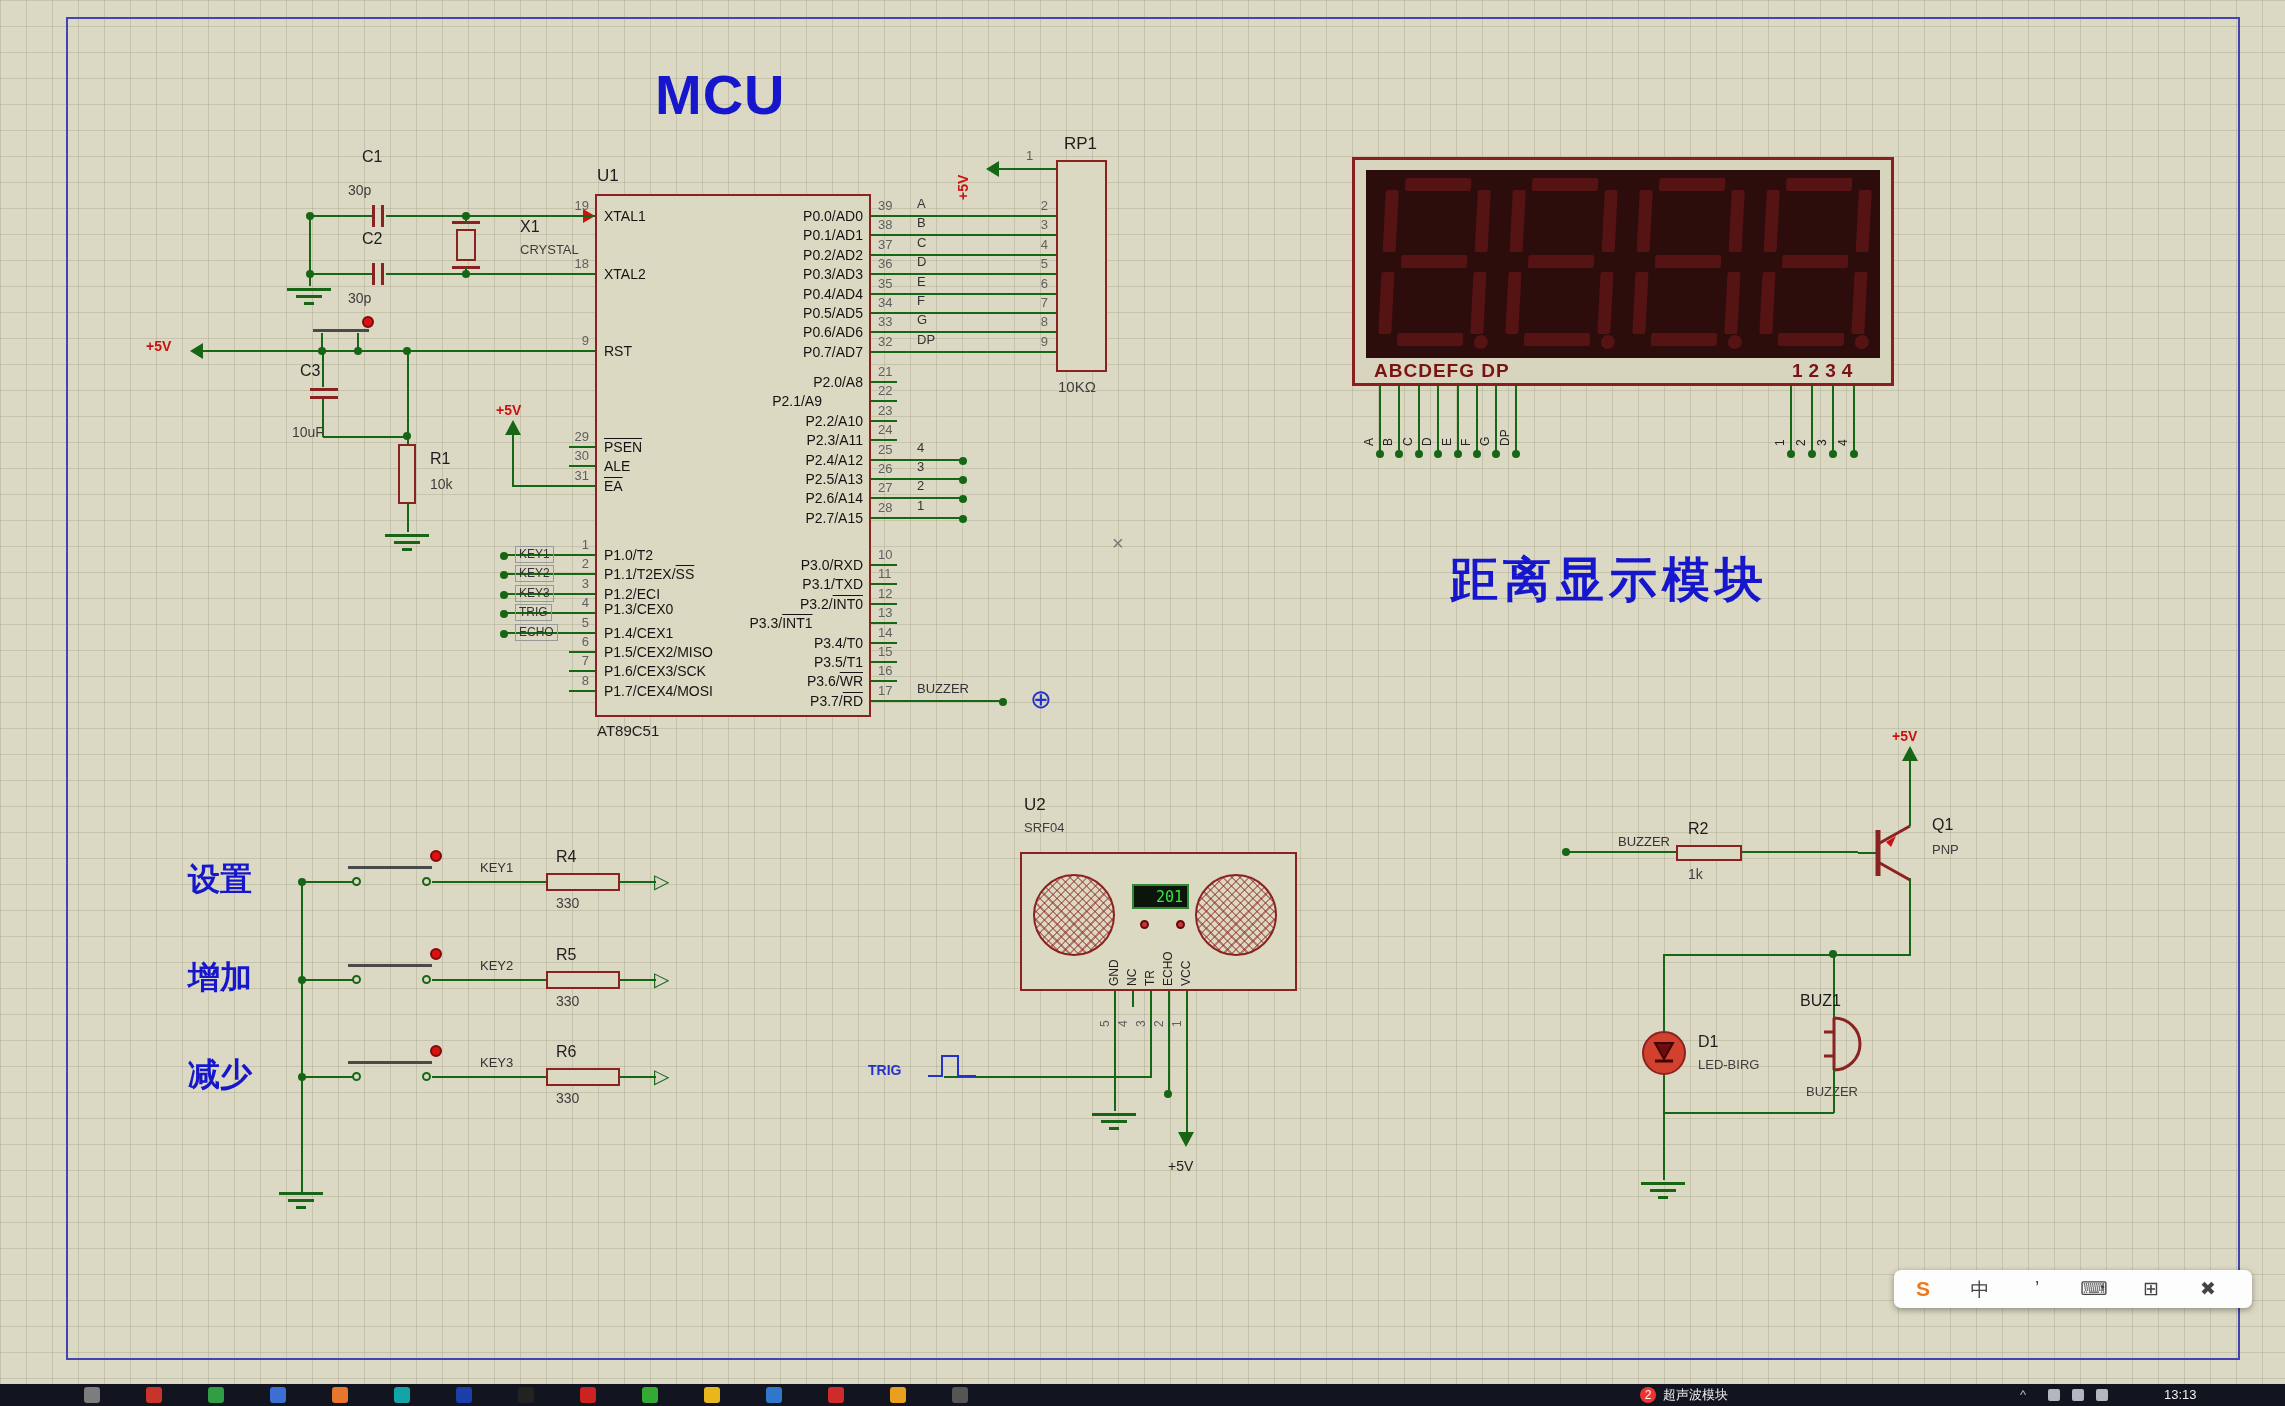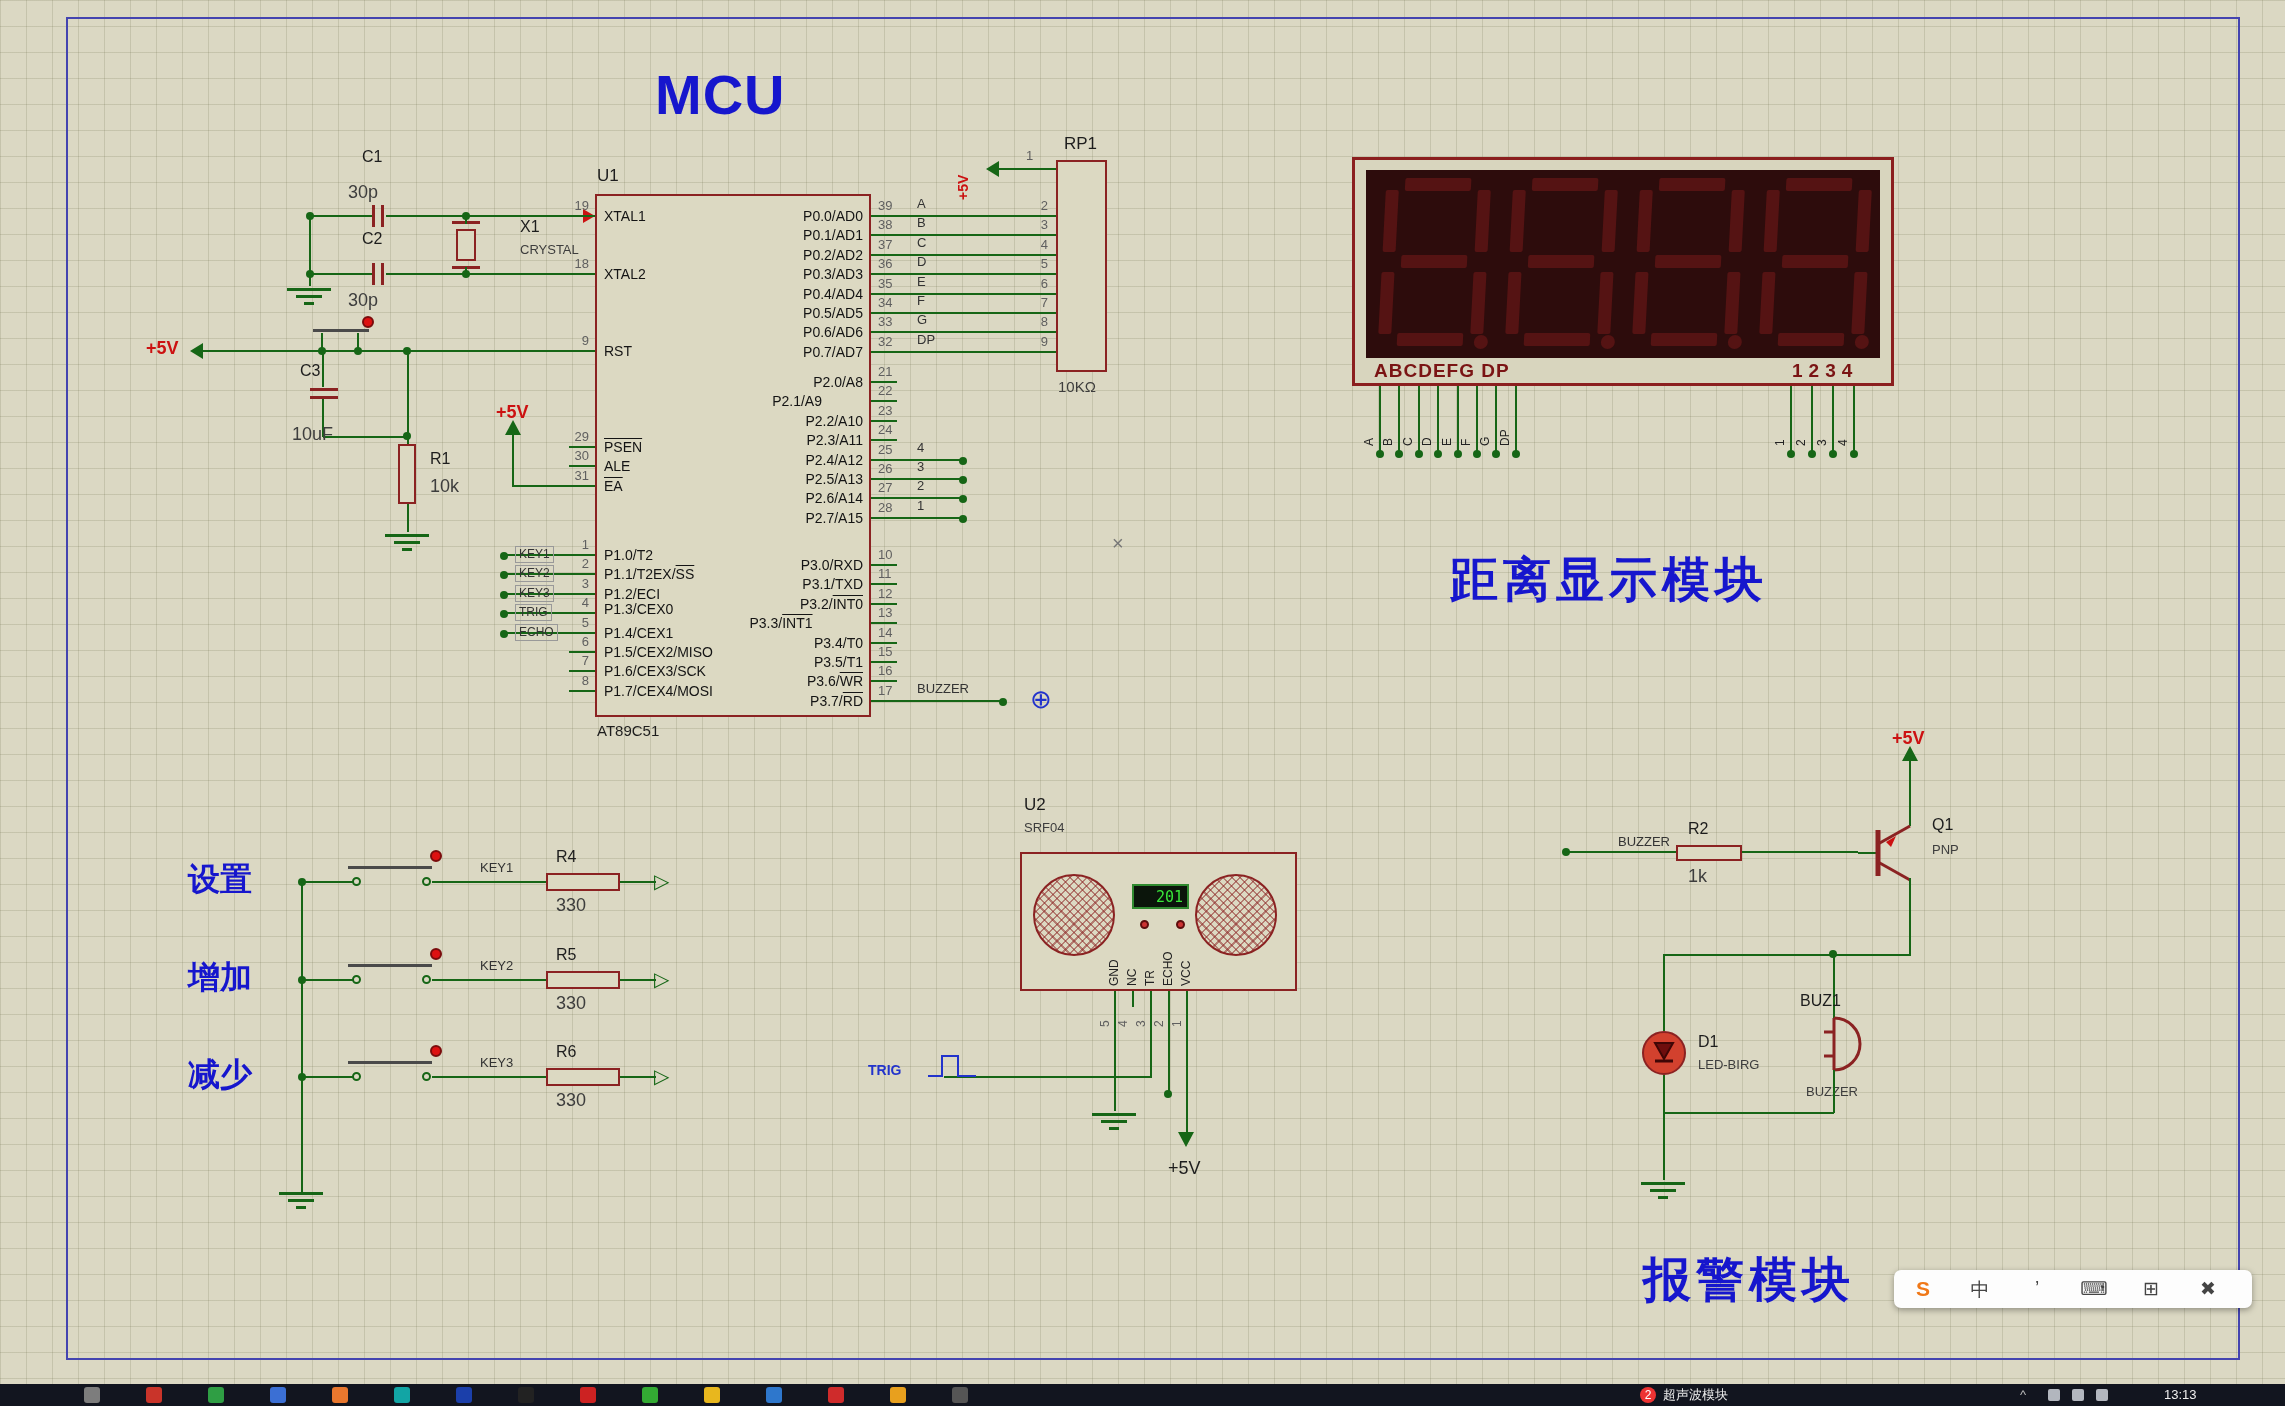"30p" .val { font-size: 18px -> 14px }
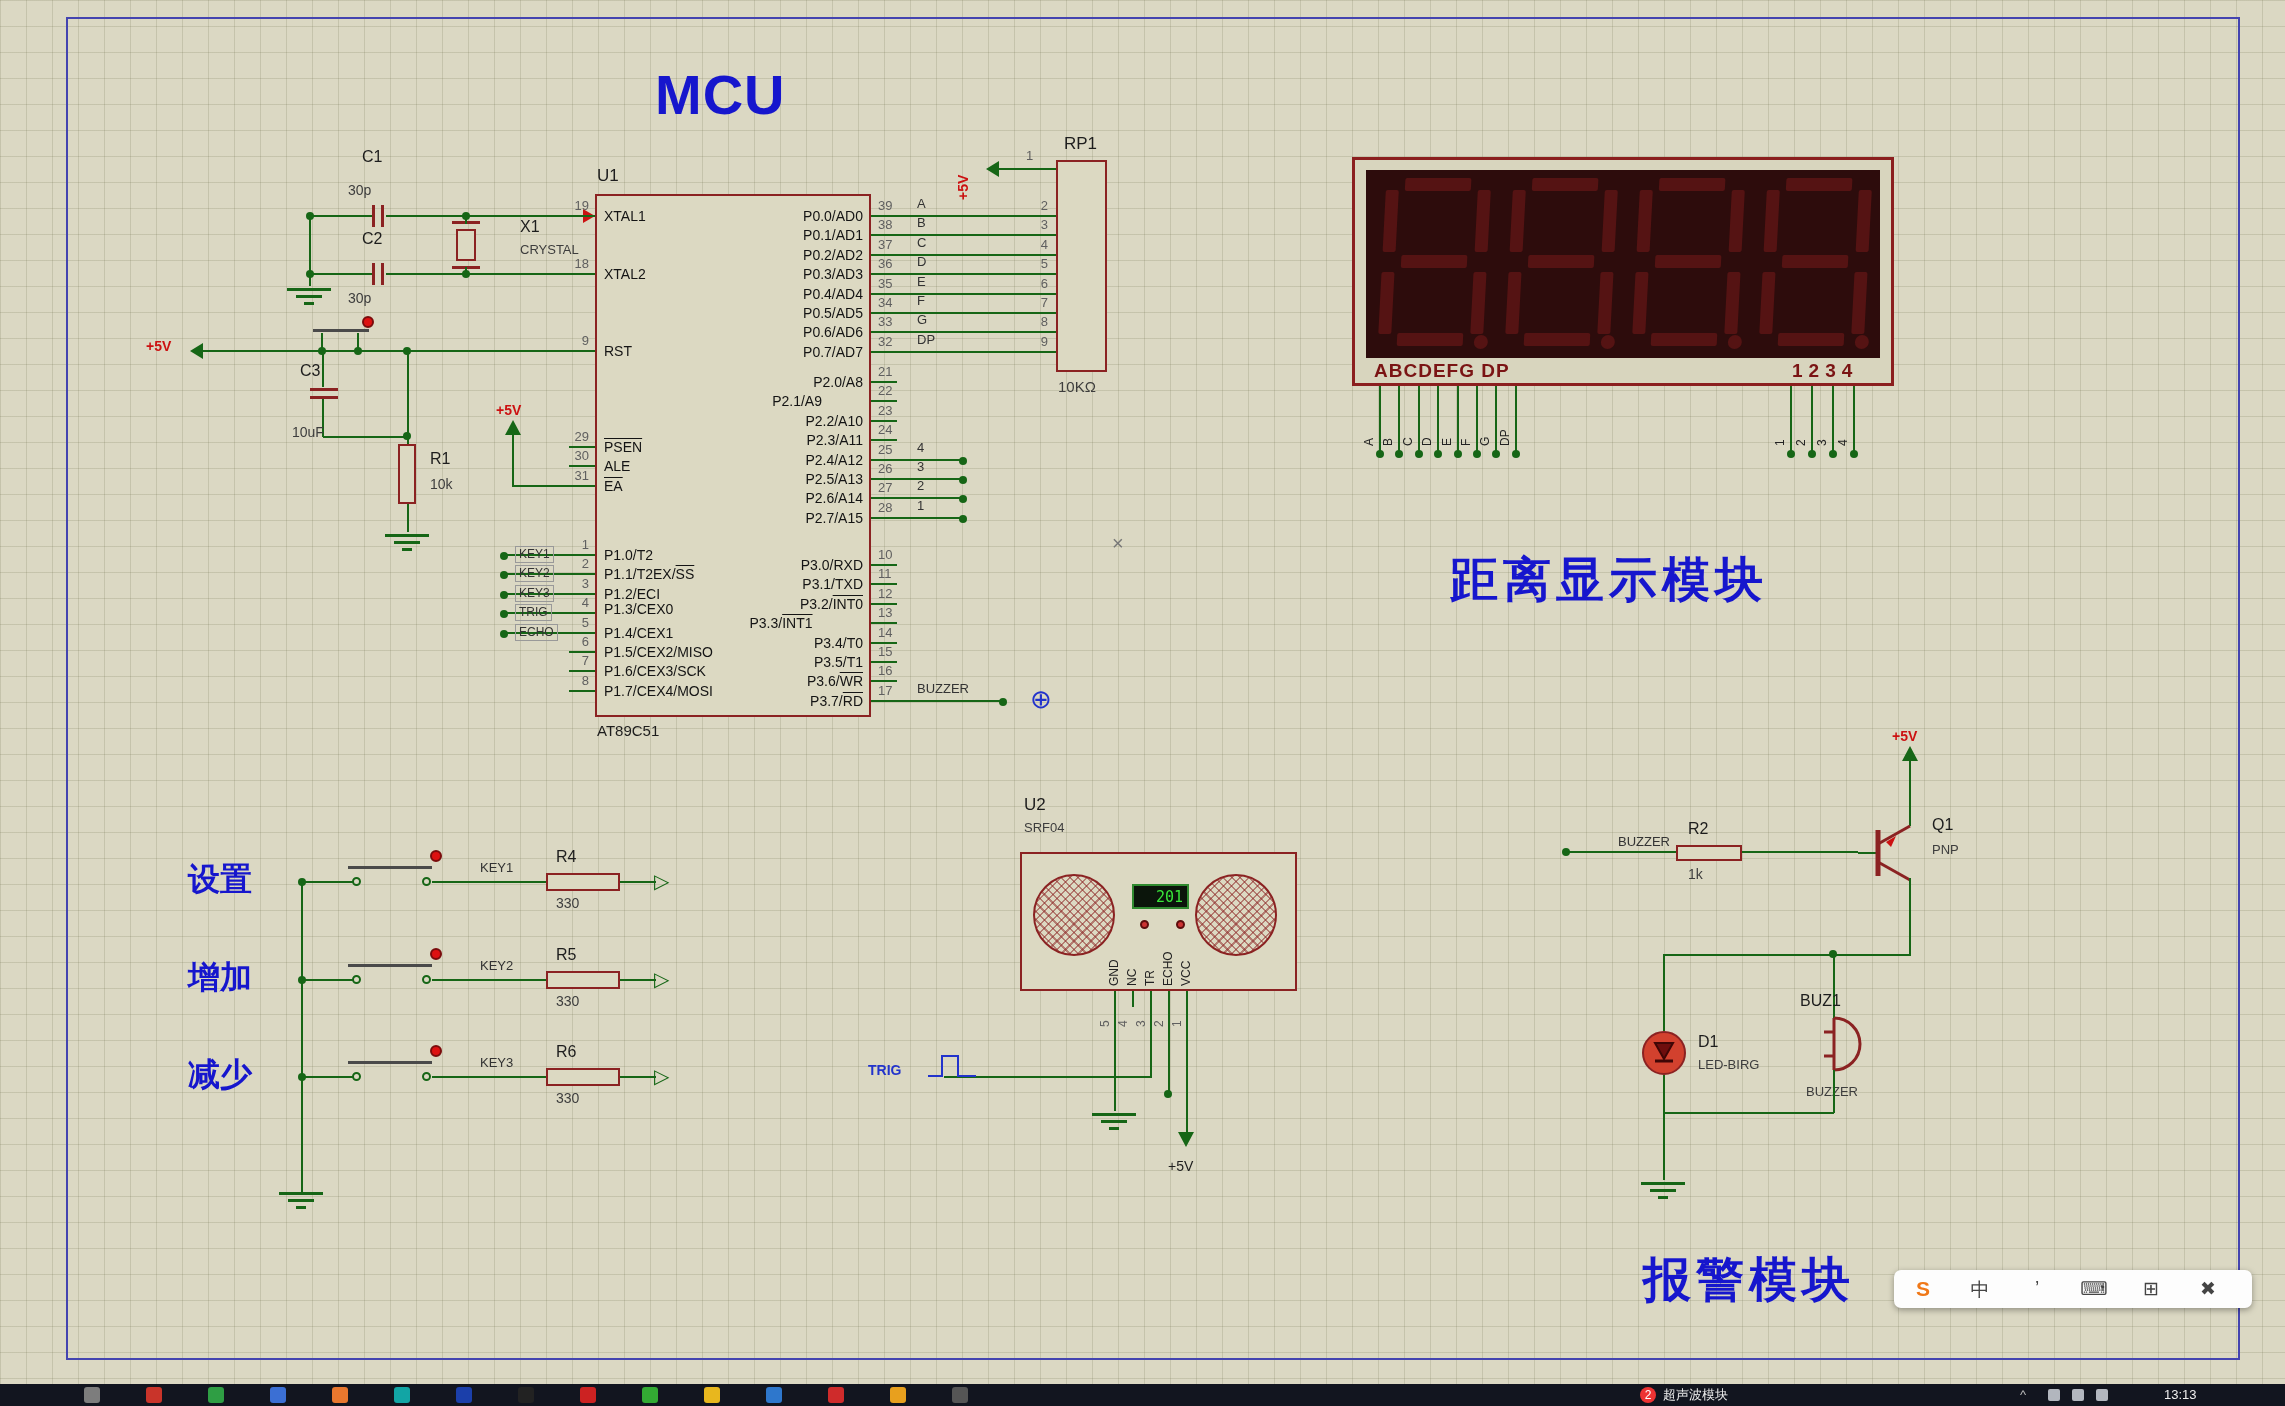"报警模块" div.title { html: <div>报警模块</div> -> none }
